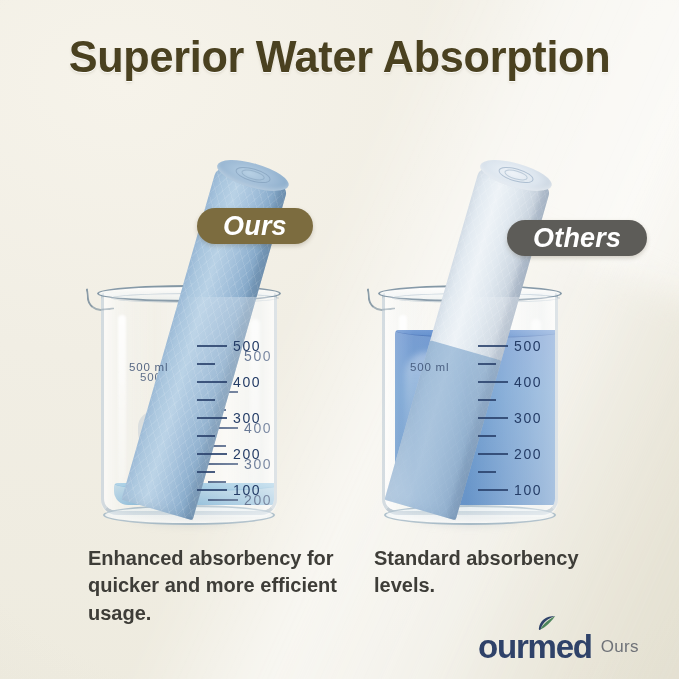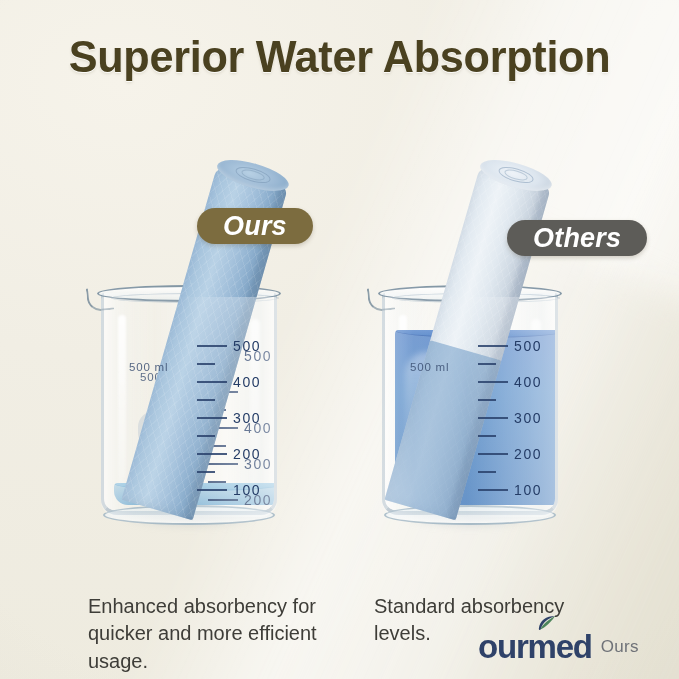"Enhanced absorbency for quicker and" .caption { font-weight: 400 -> 700; margin-top: 48px -> none }
